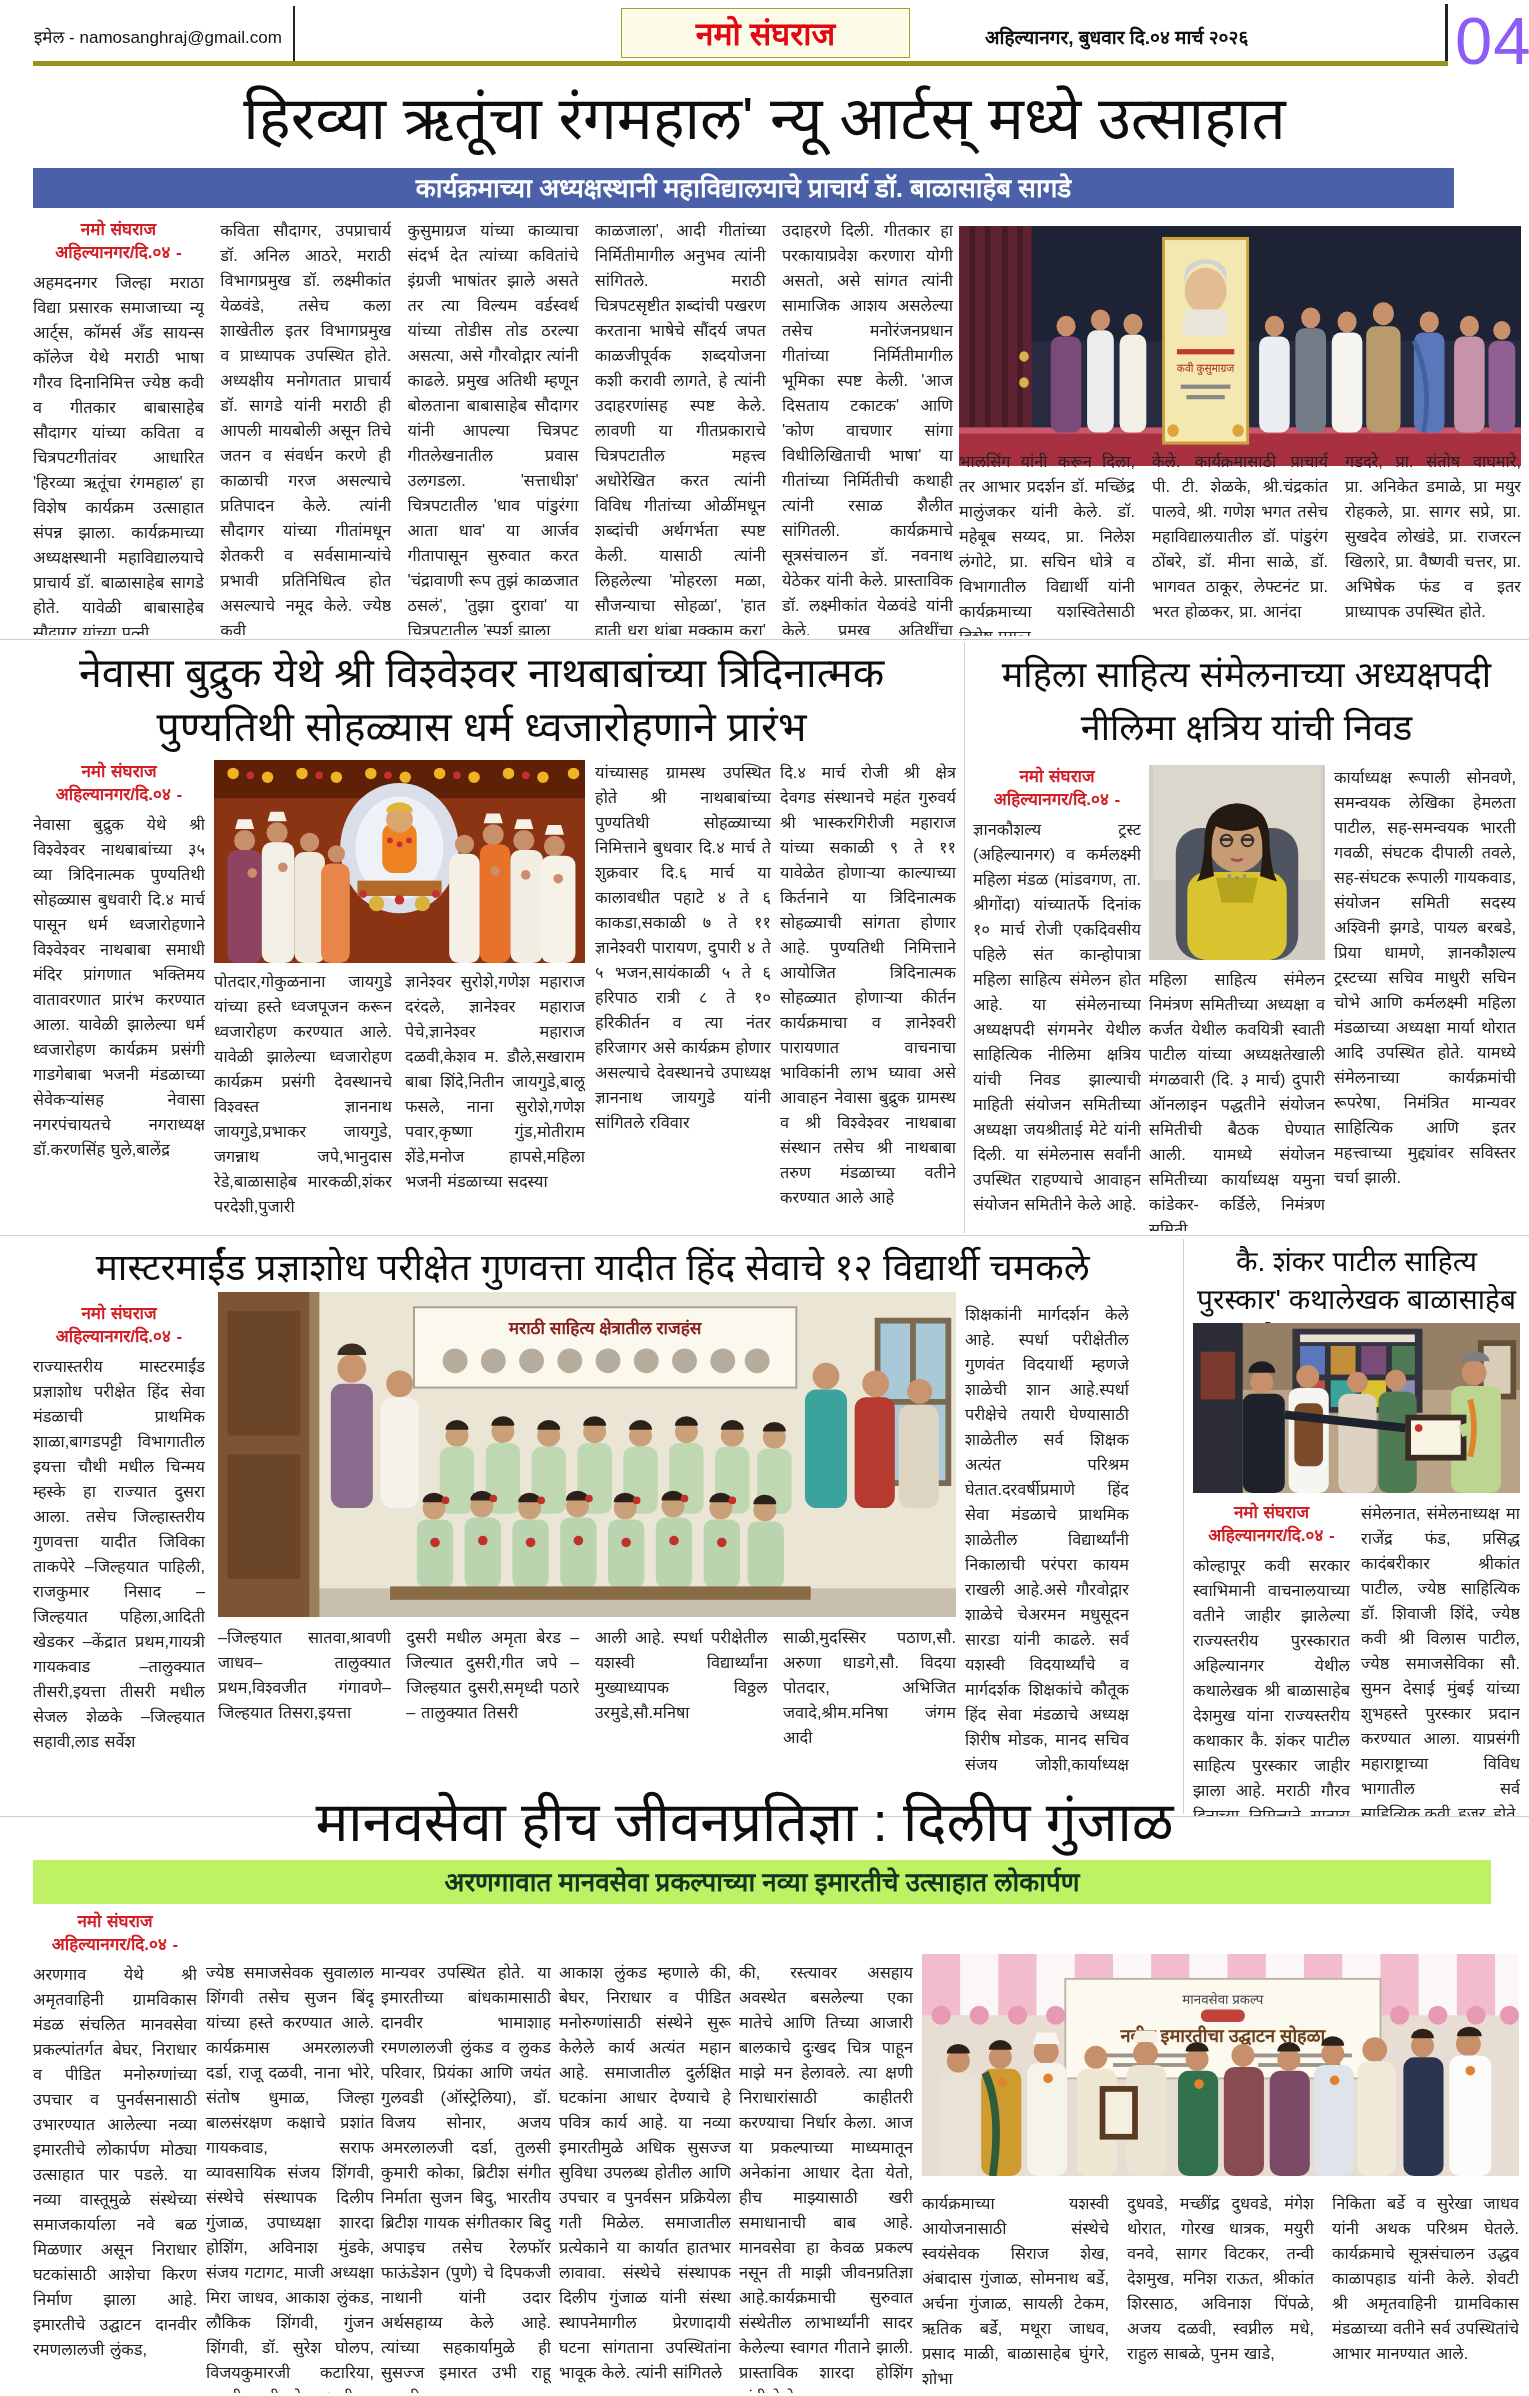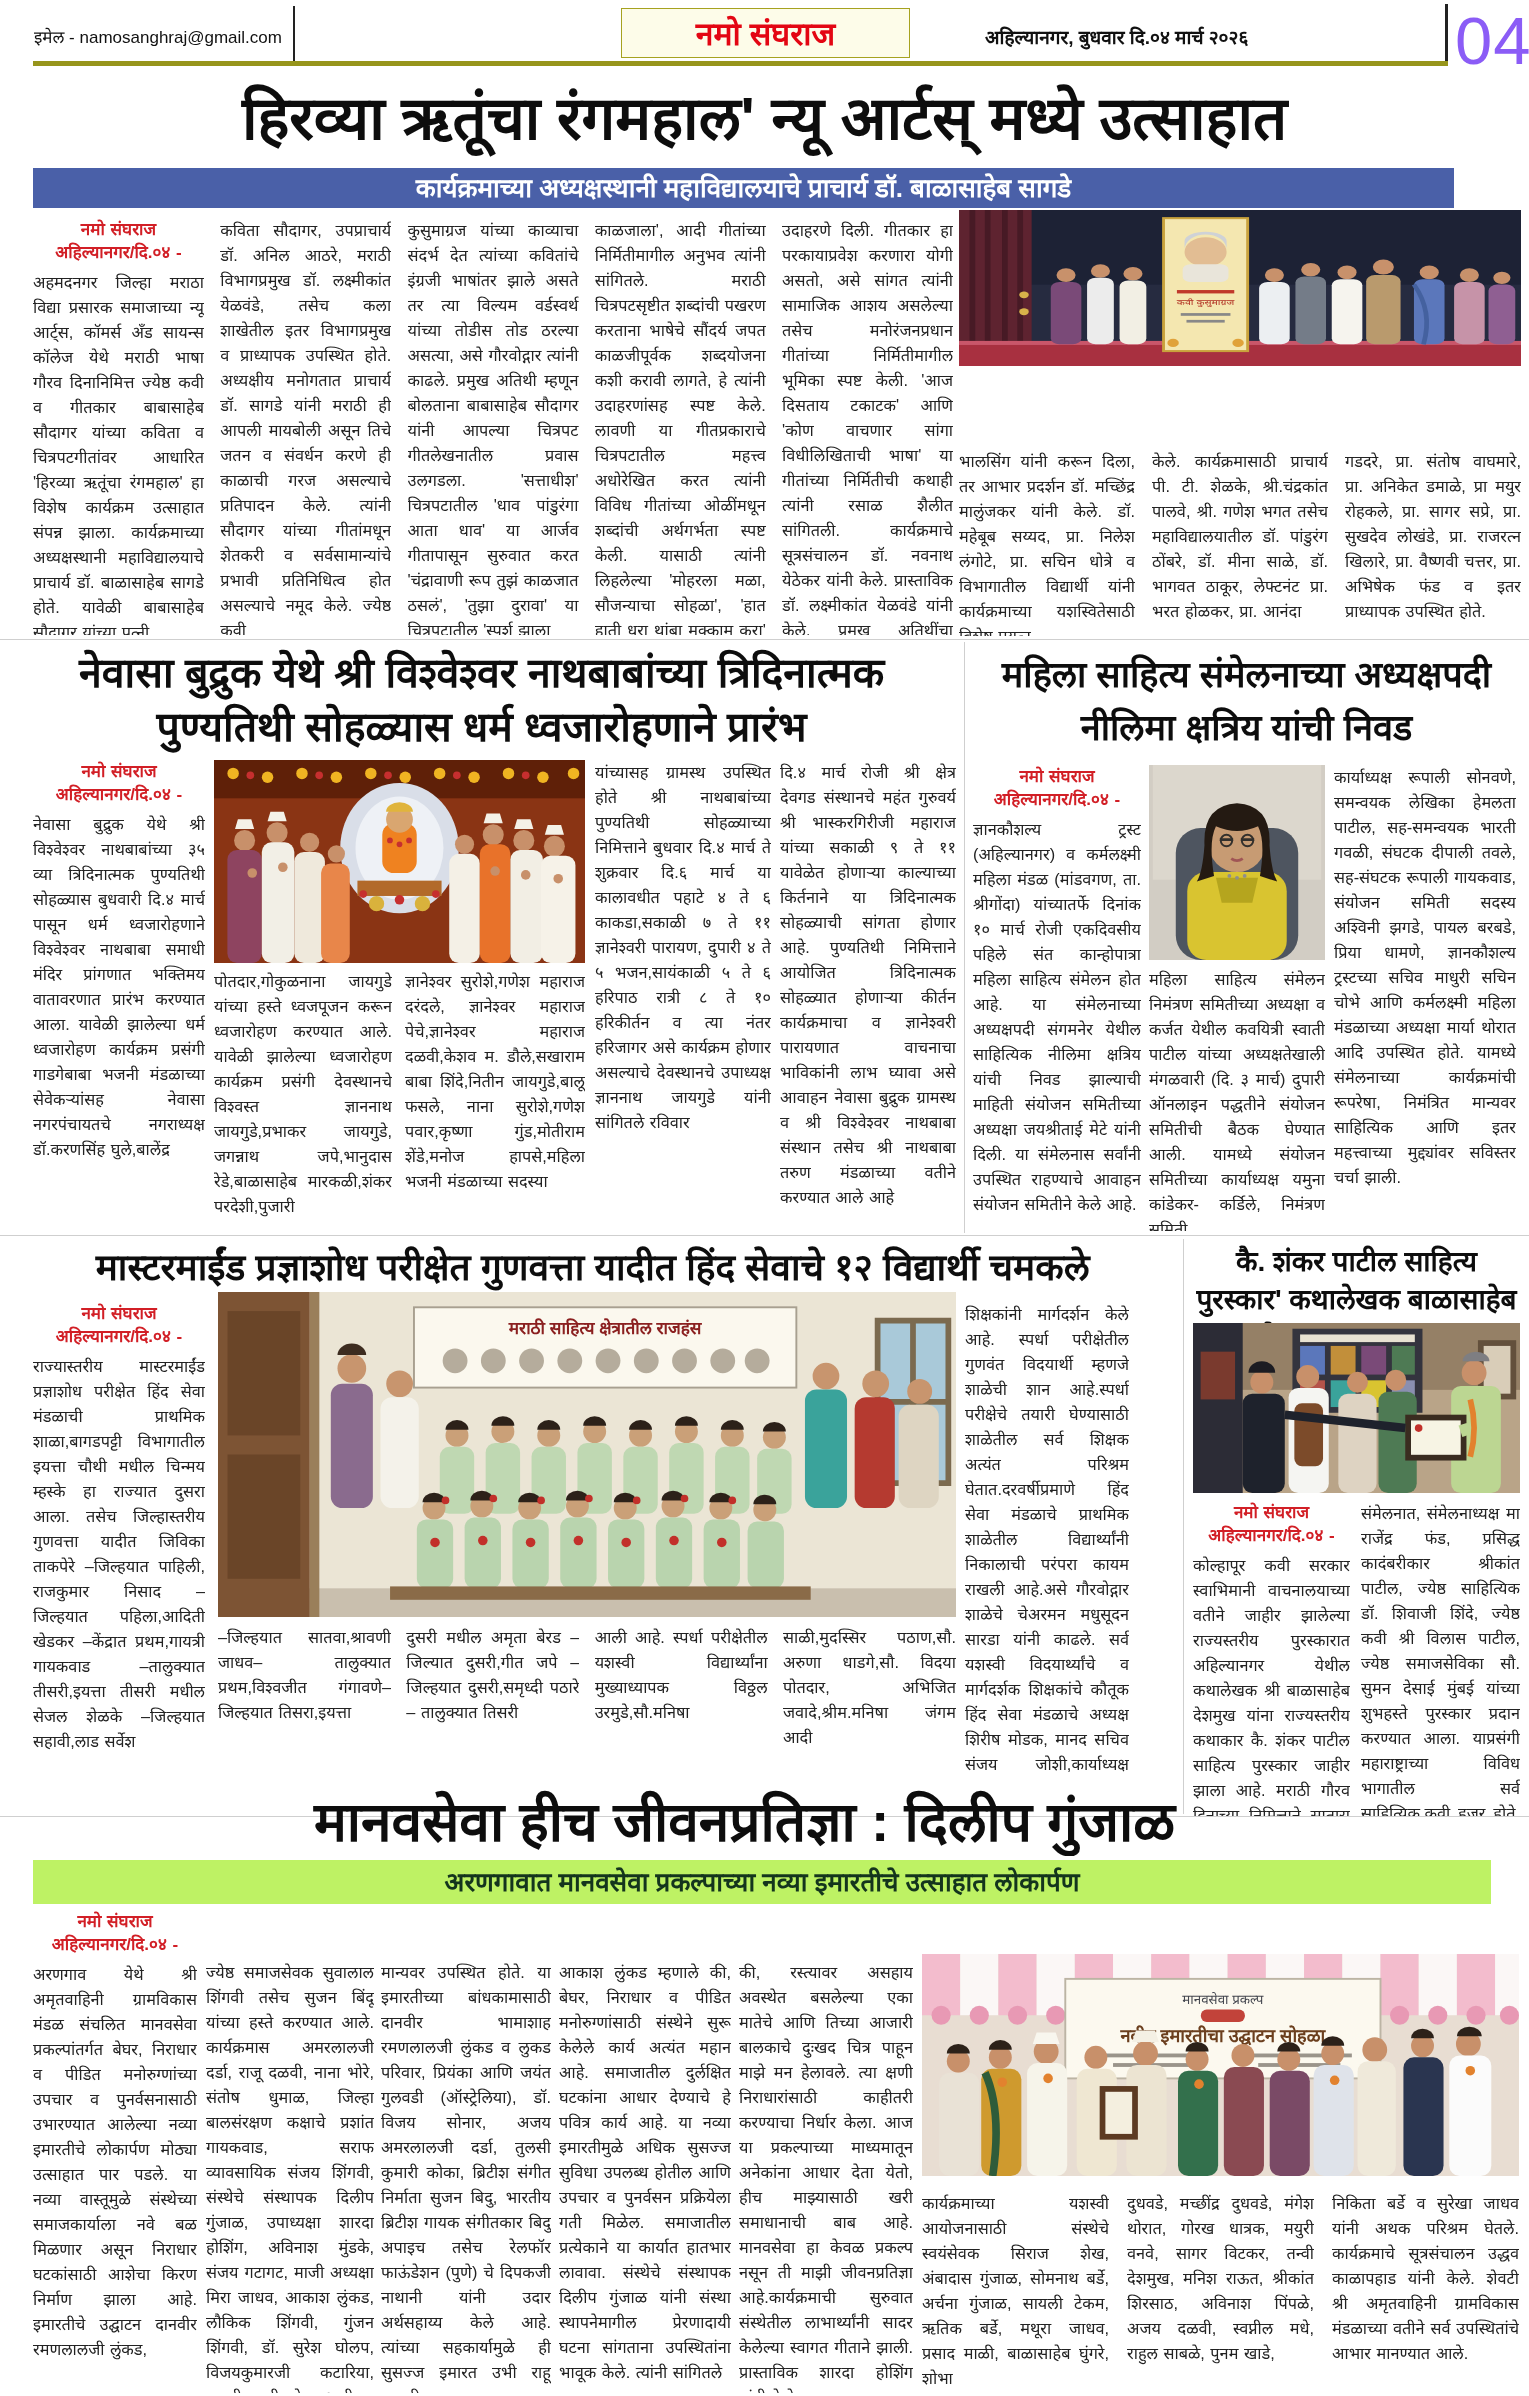"हिरव्या ऋतूंचा रंगमहाल' न्यू आर्टस्" .hl { font-weight: bold -> normal }
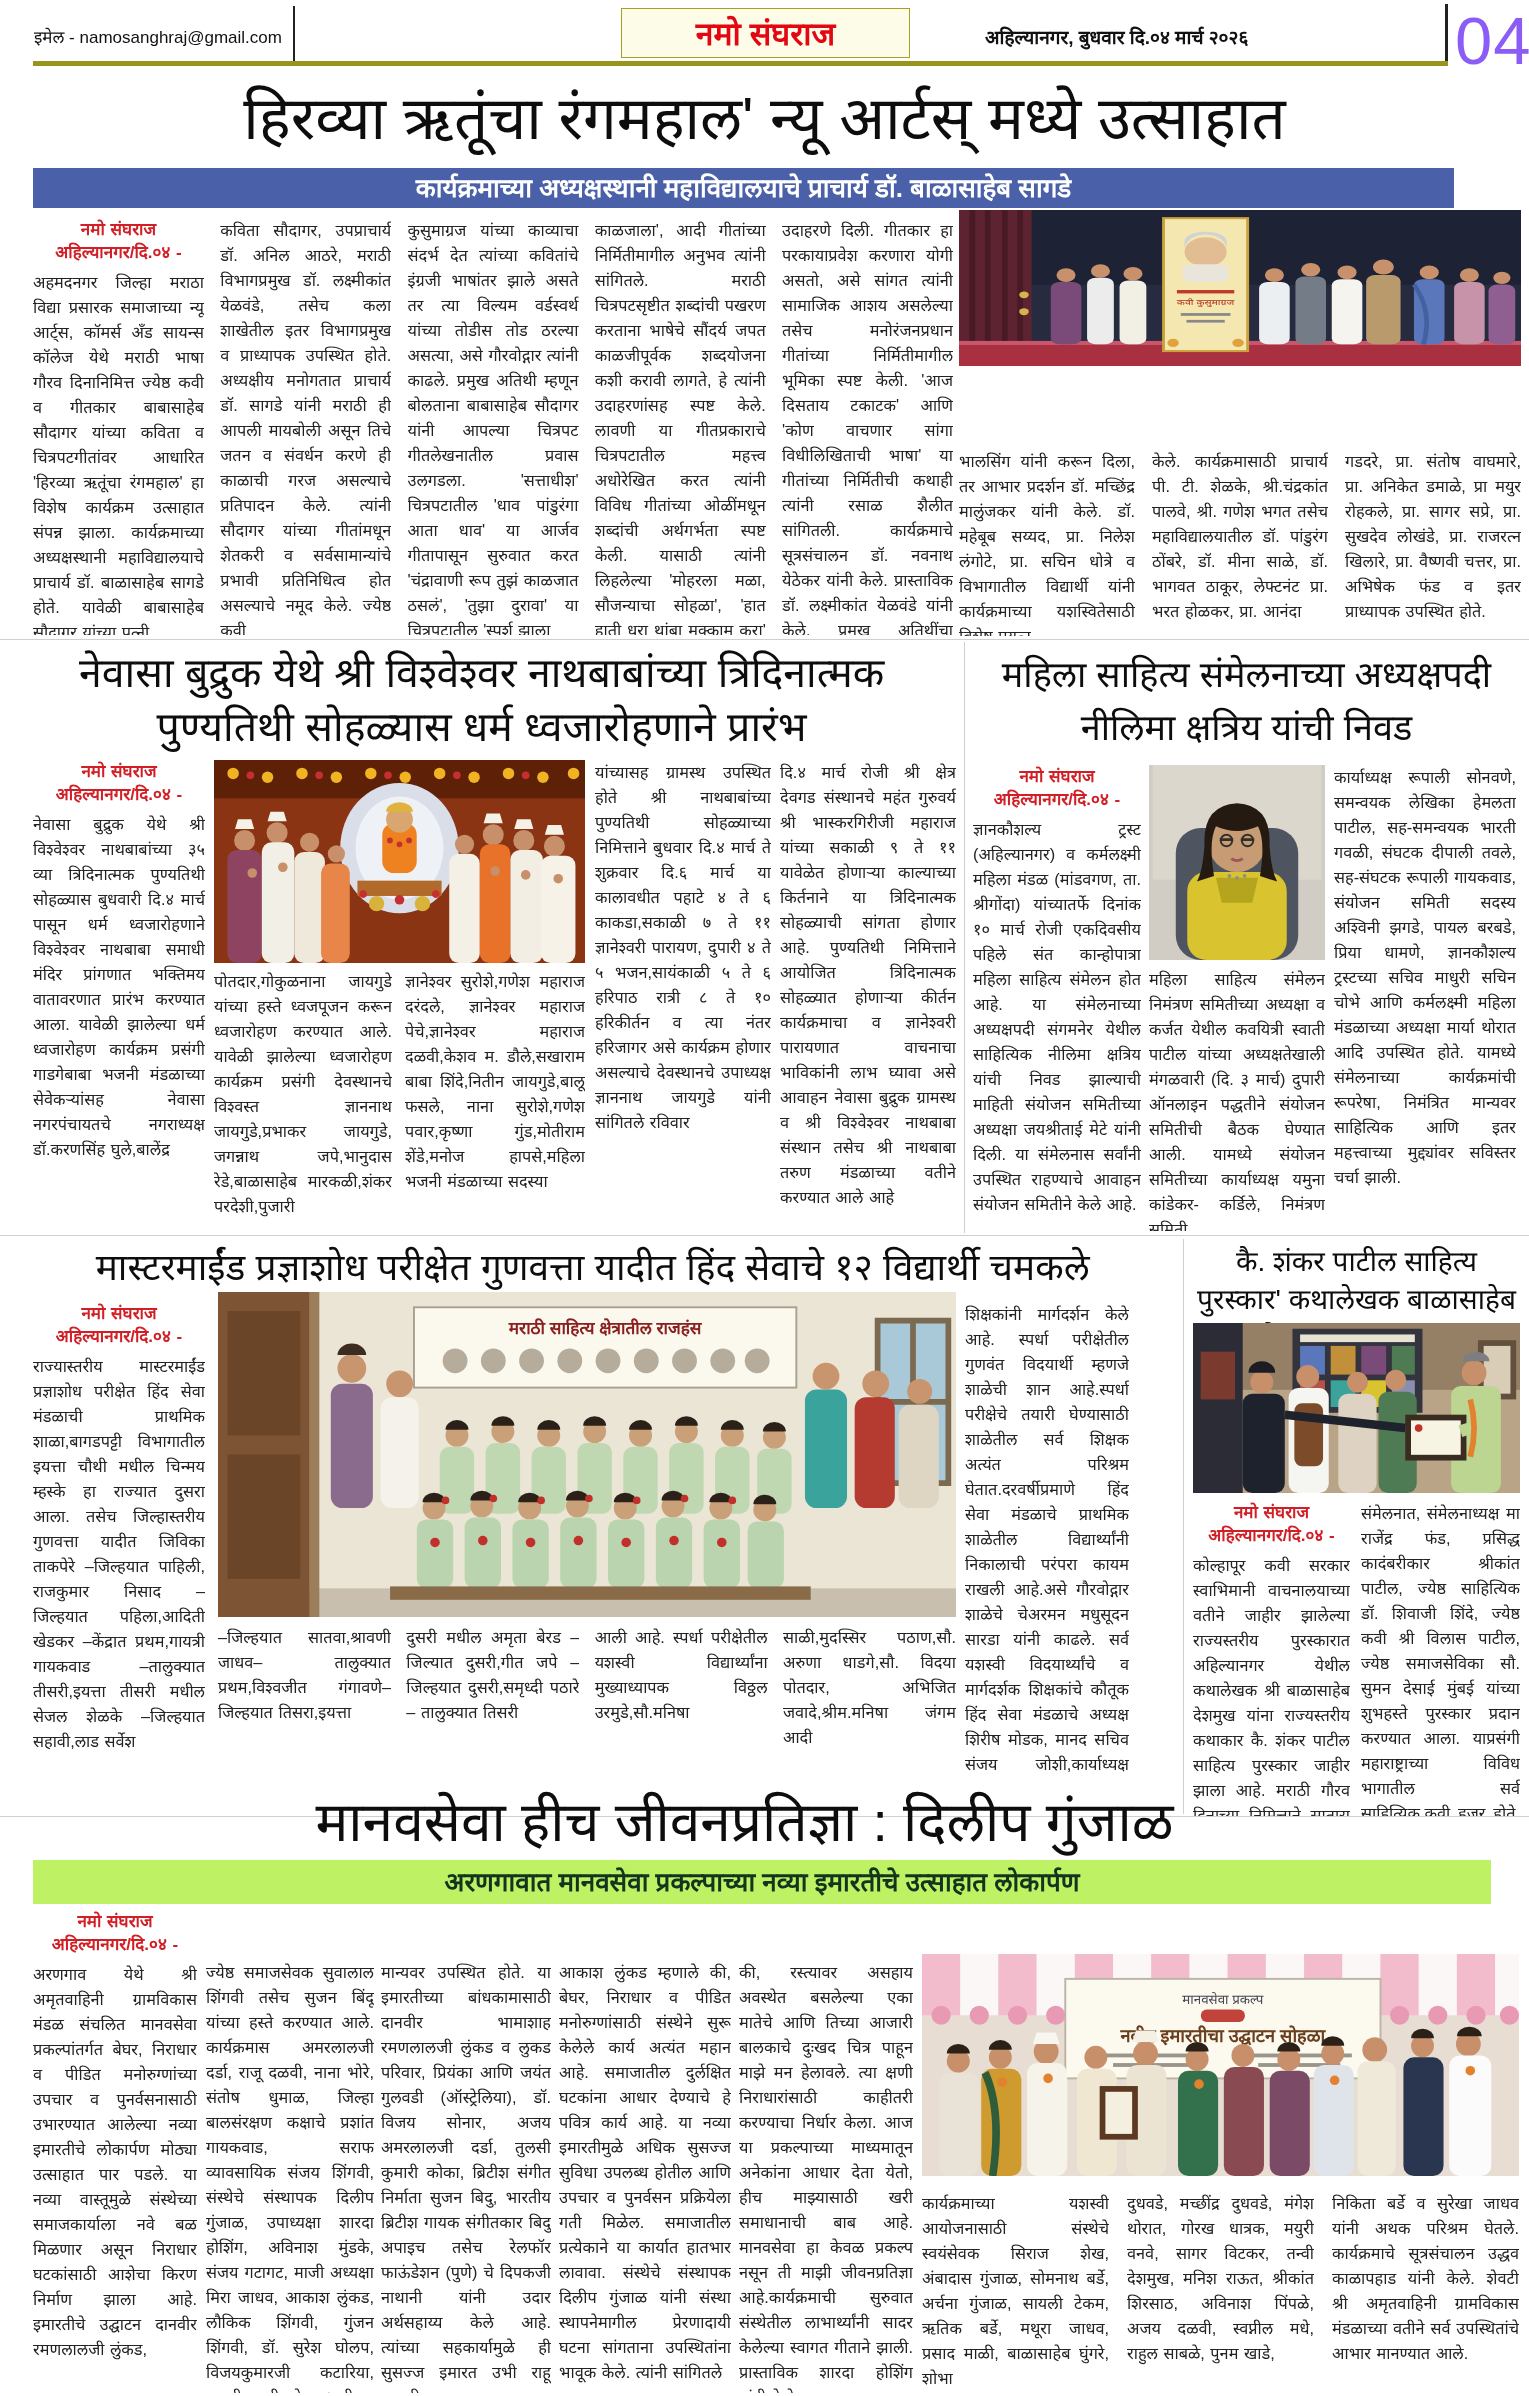"कवी कुसुमाग्रज" div.photo { height: 156px -> 240px; top: 210px -> 226px }
